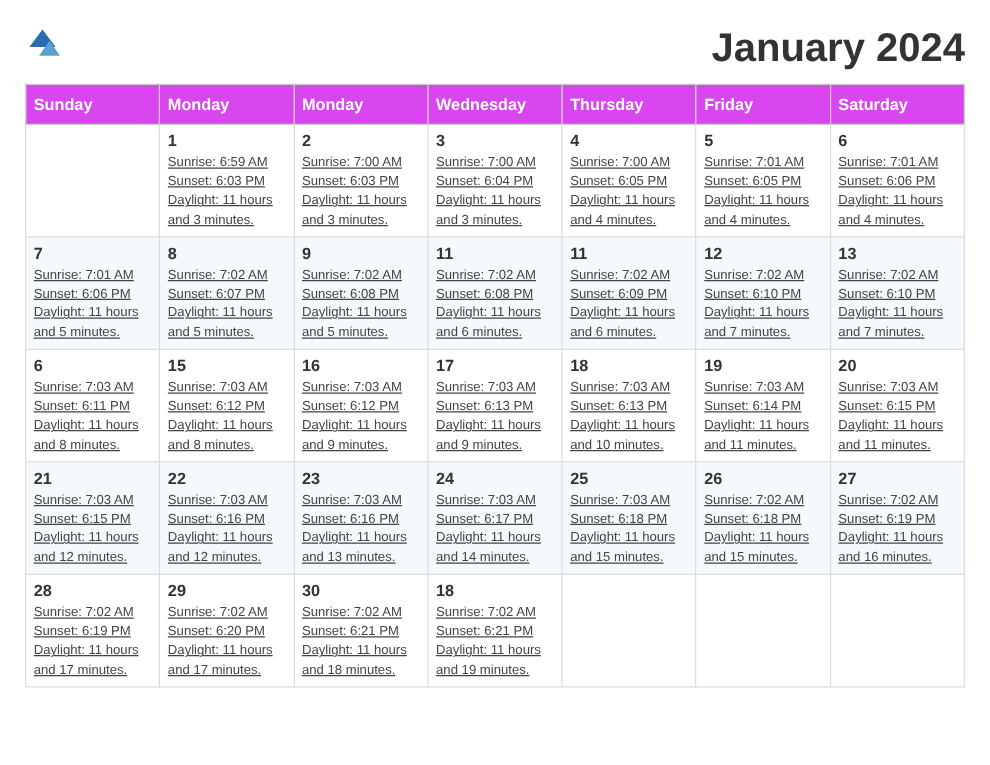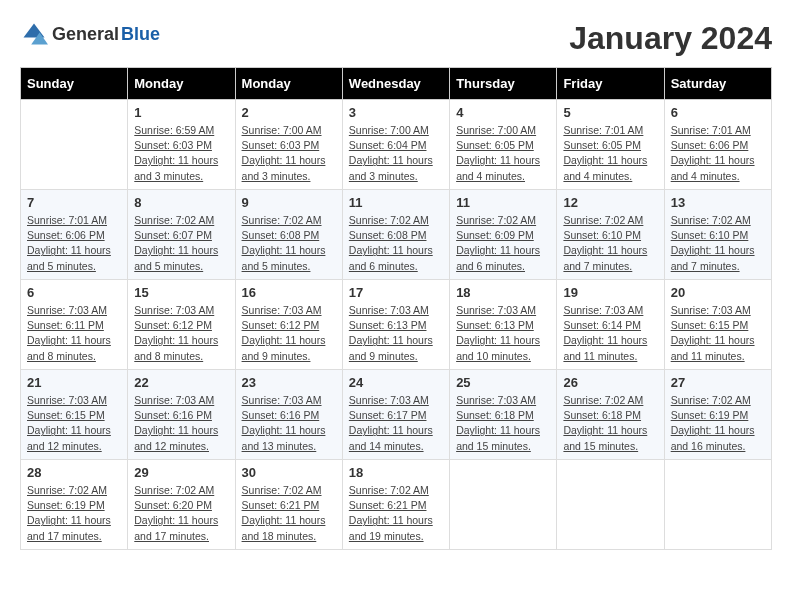"General" div { html: <div> <div> <span>General</span> <span>Blue</span> </div> </div> -> none }
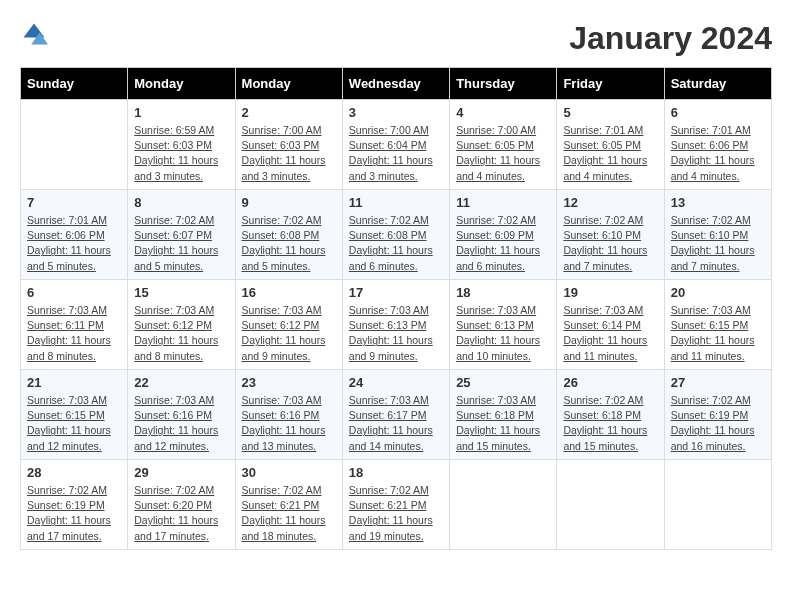"Sunday" thead tr { background-color: #000000 -> #d946ef }
